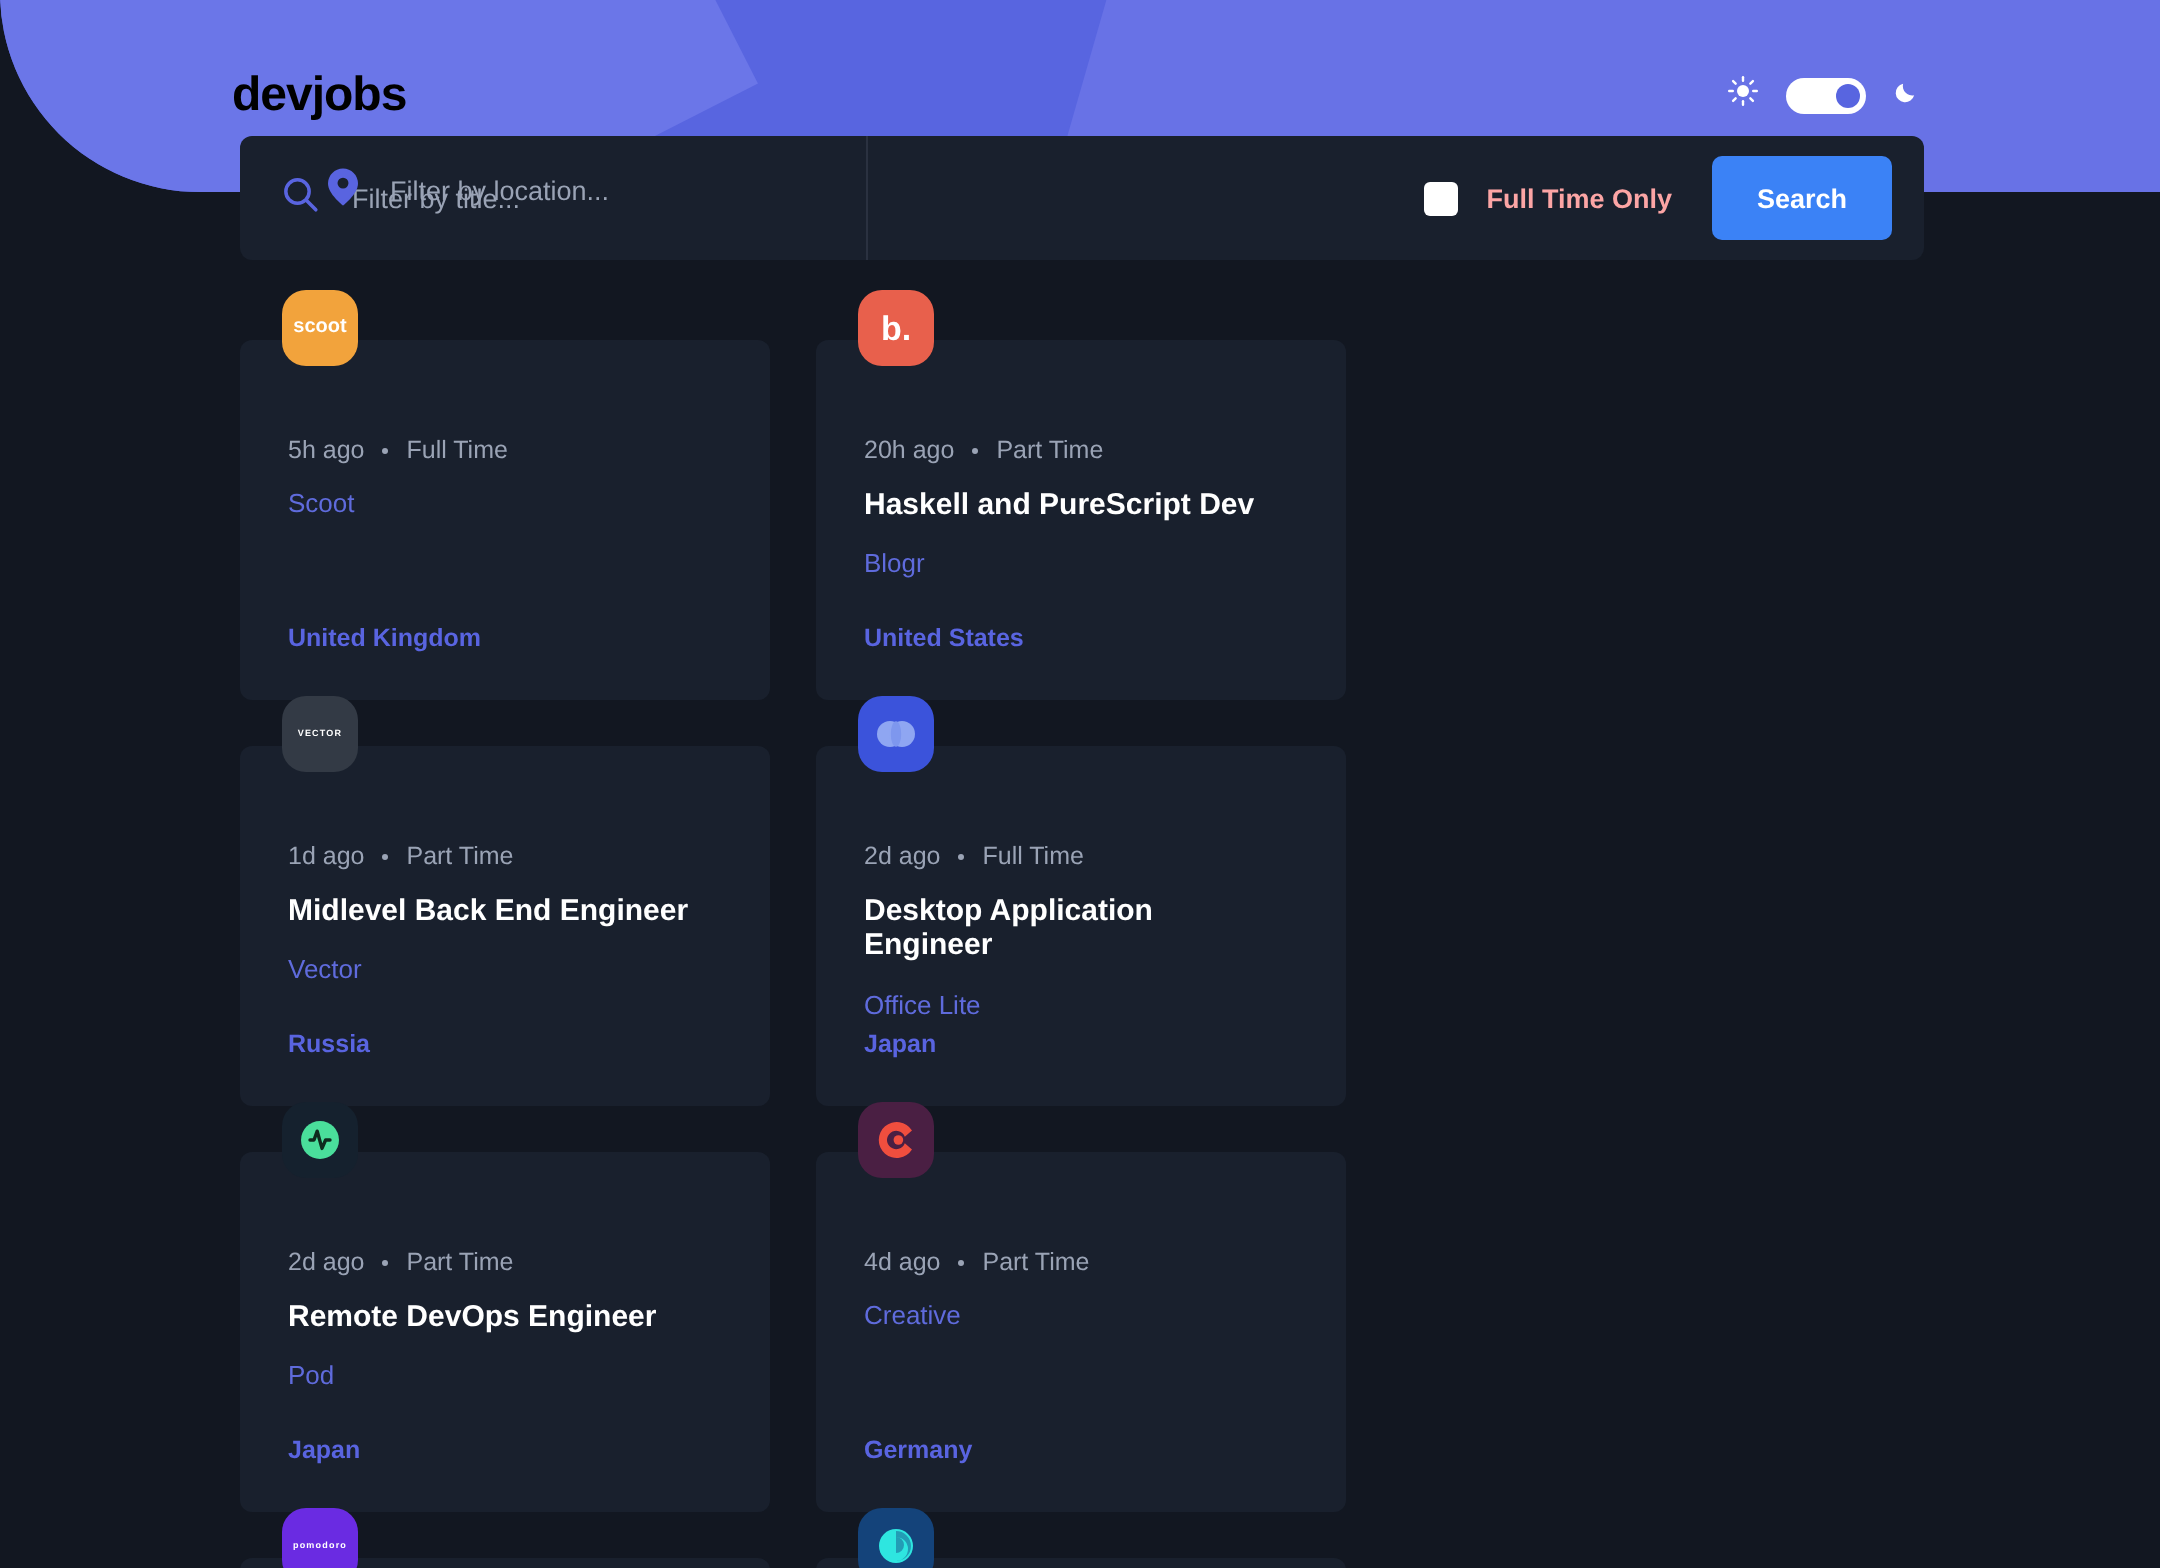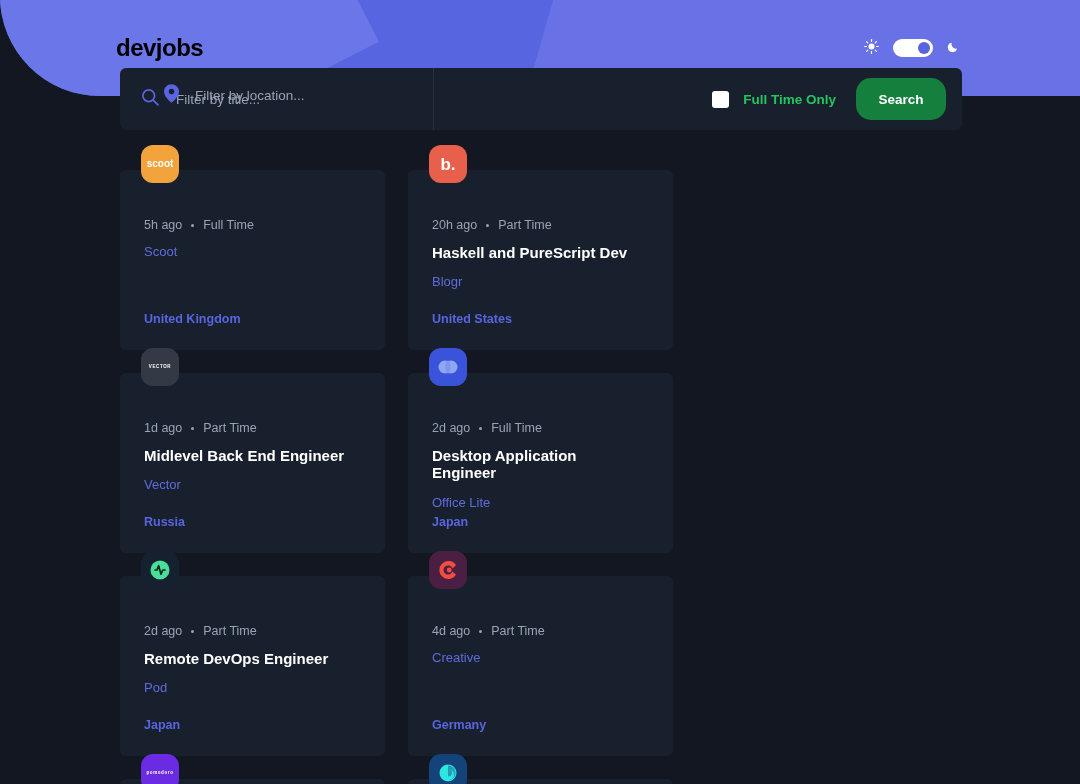"Full Time Only" .fulltime-label { color: #22c55e -> #fca5a5 }
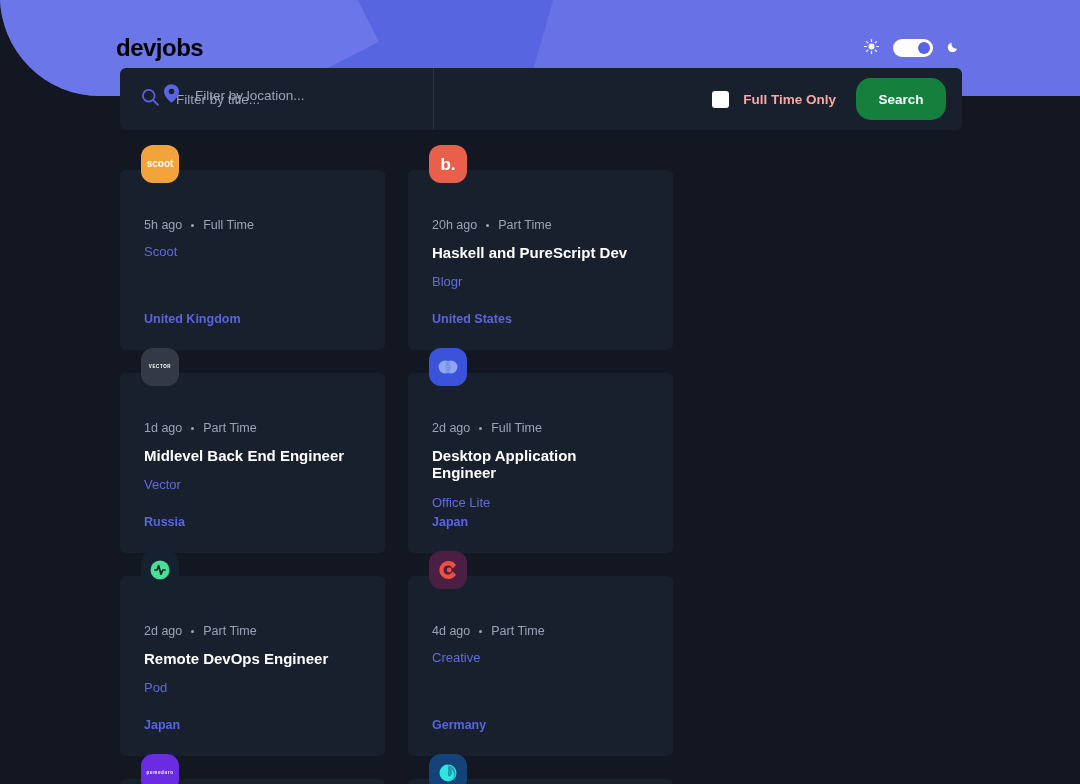"Search" .search-button { background: #15803d -> #3b82f6; border-radius: 15px -> 5px }
